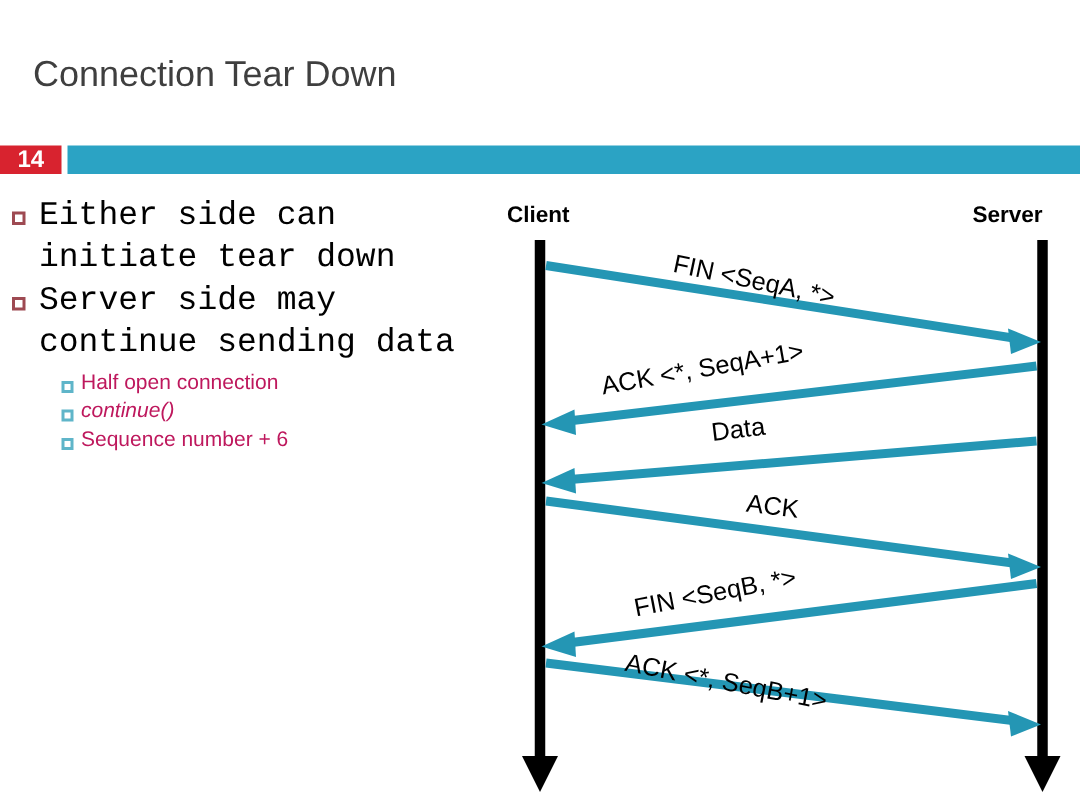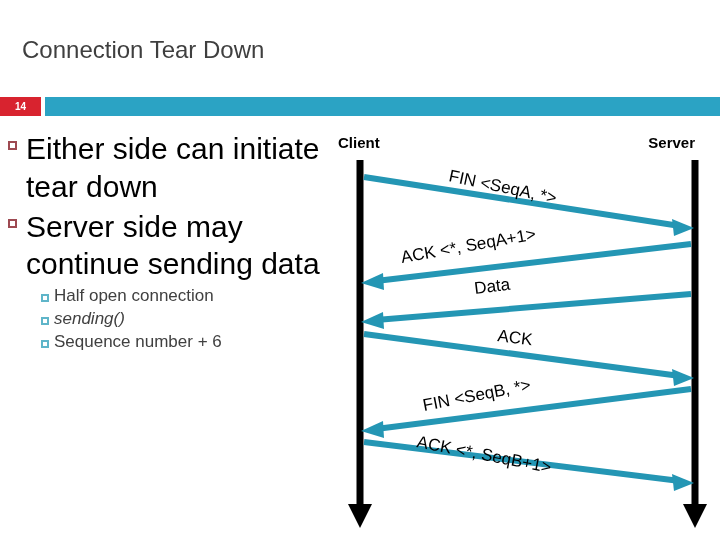"14" #page-number-badge { font-size: 10px -> 16px }
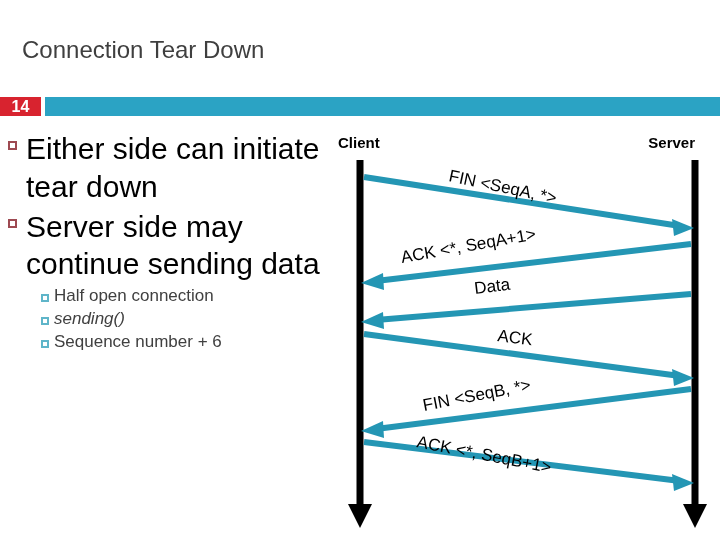"Either side can initiate tear" .bullet-l1 .btext { font-family: none -> Liberation Mono, monospace; font-size: 30px -> 22px }
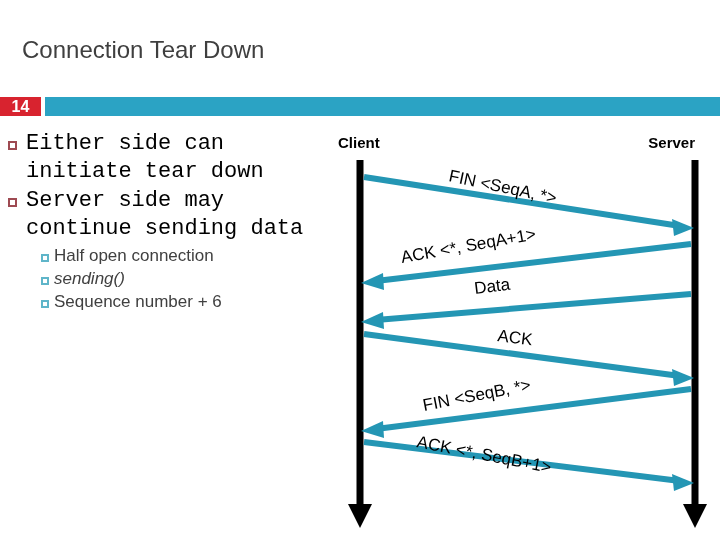"Half open connection" .bullet-l2 .btext { color: #404040 -> #be185d; font-size: 17px -> 14px }
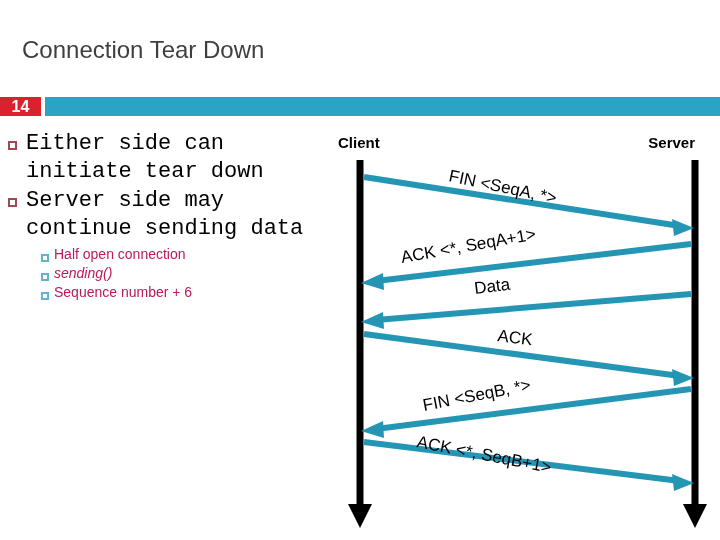"sending()" span.btext { text: sending -> continue }
